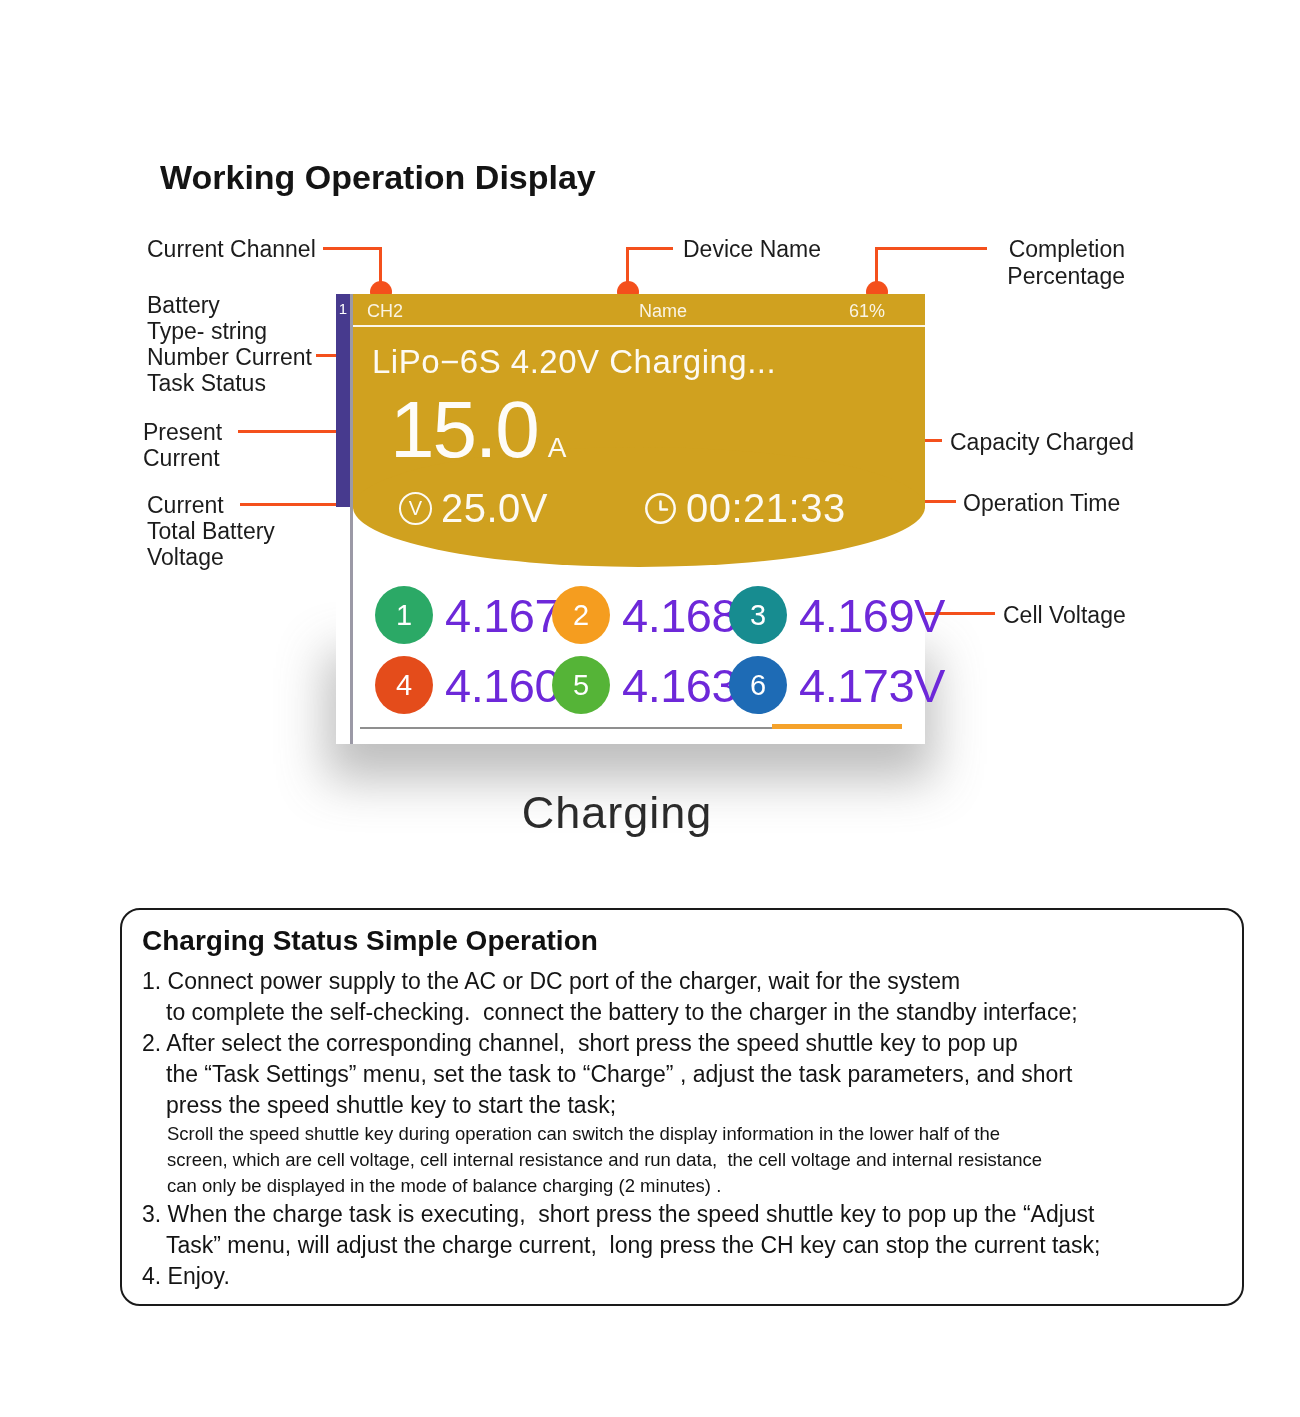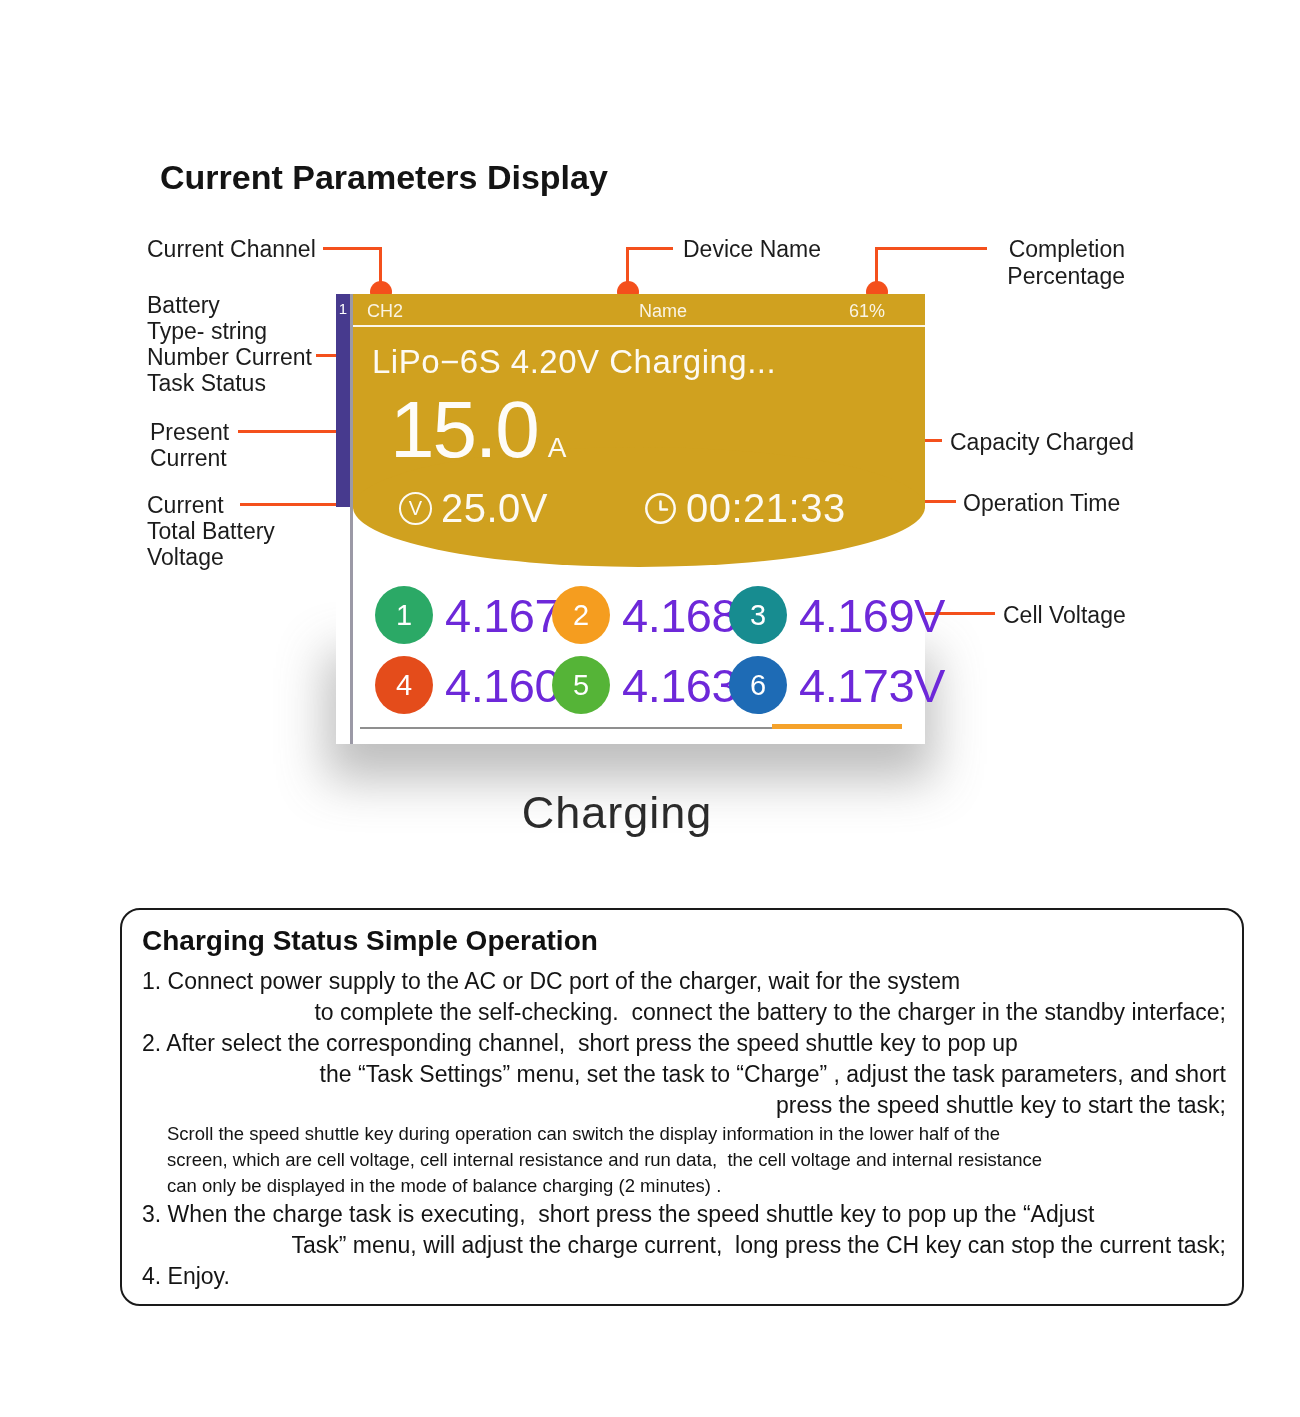"Current Parameters Display" div.page-title { text: Current Parameters -> Working Operation }
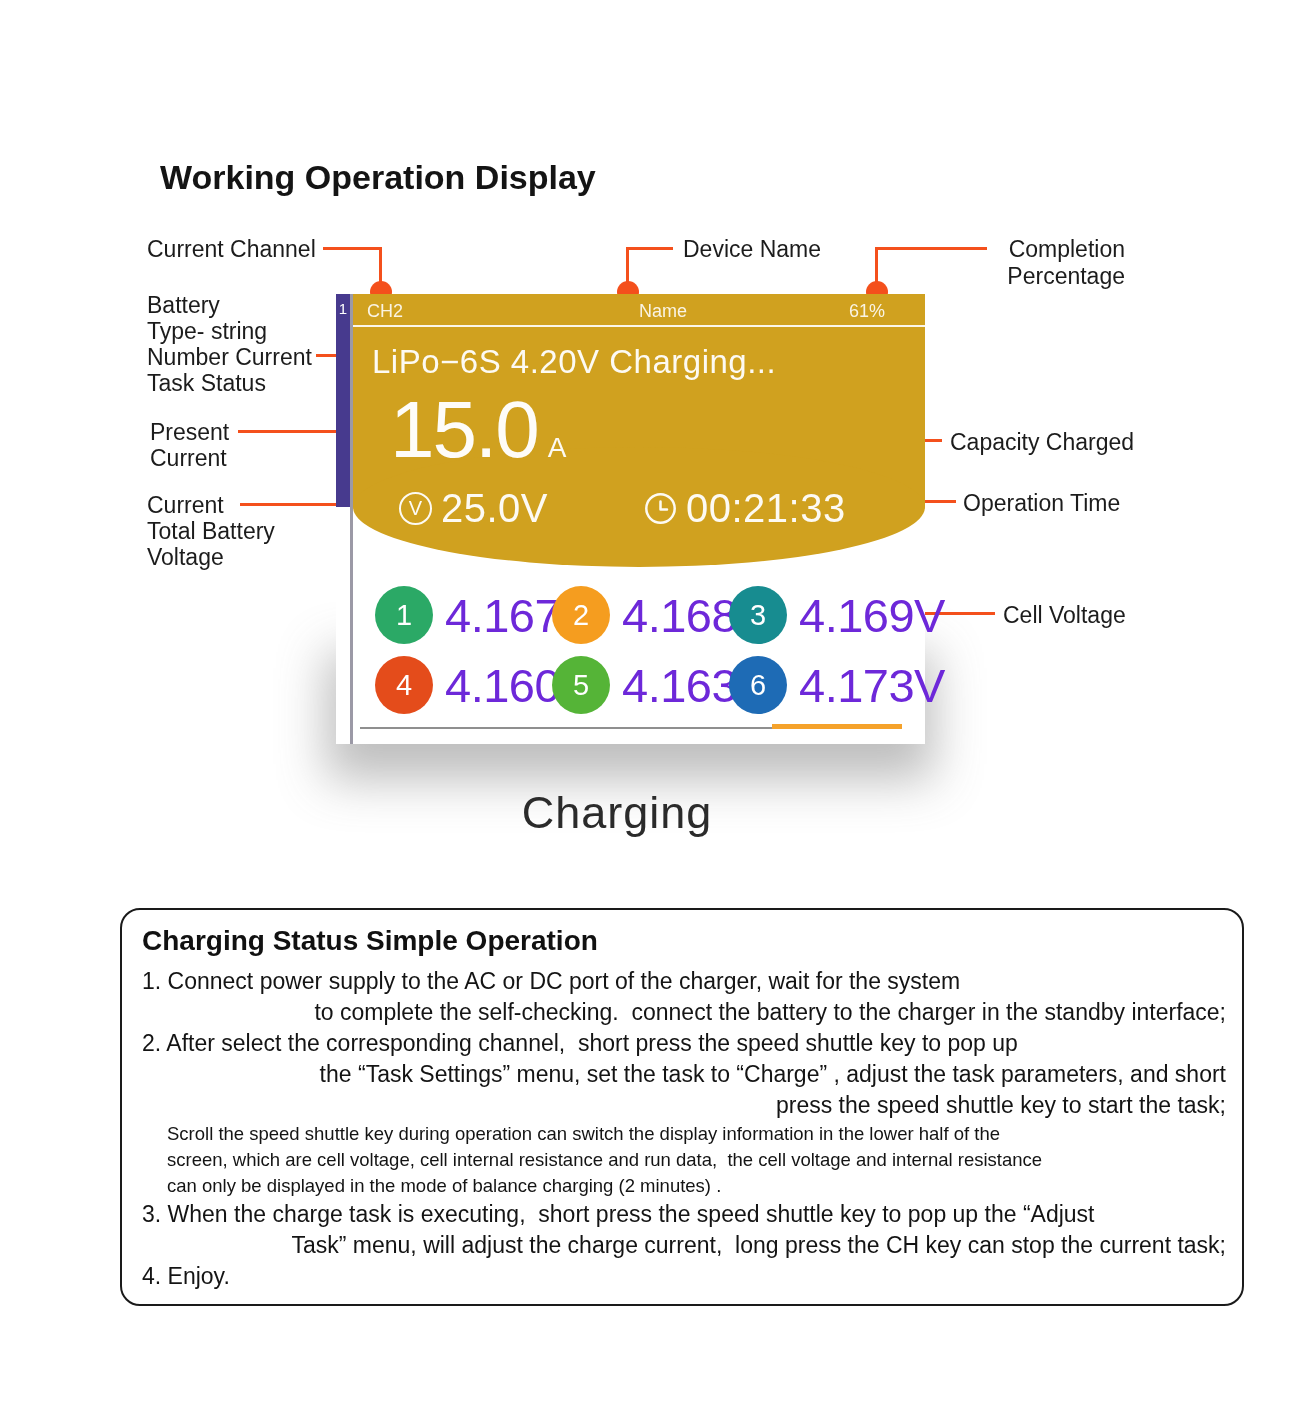"Present" .lbl-present { left: 150px -> 143px }
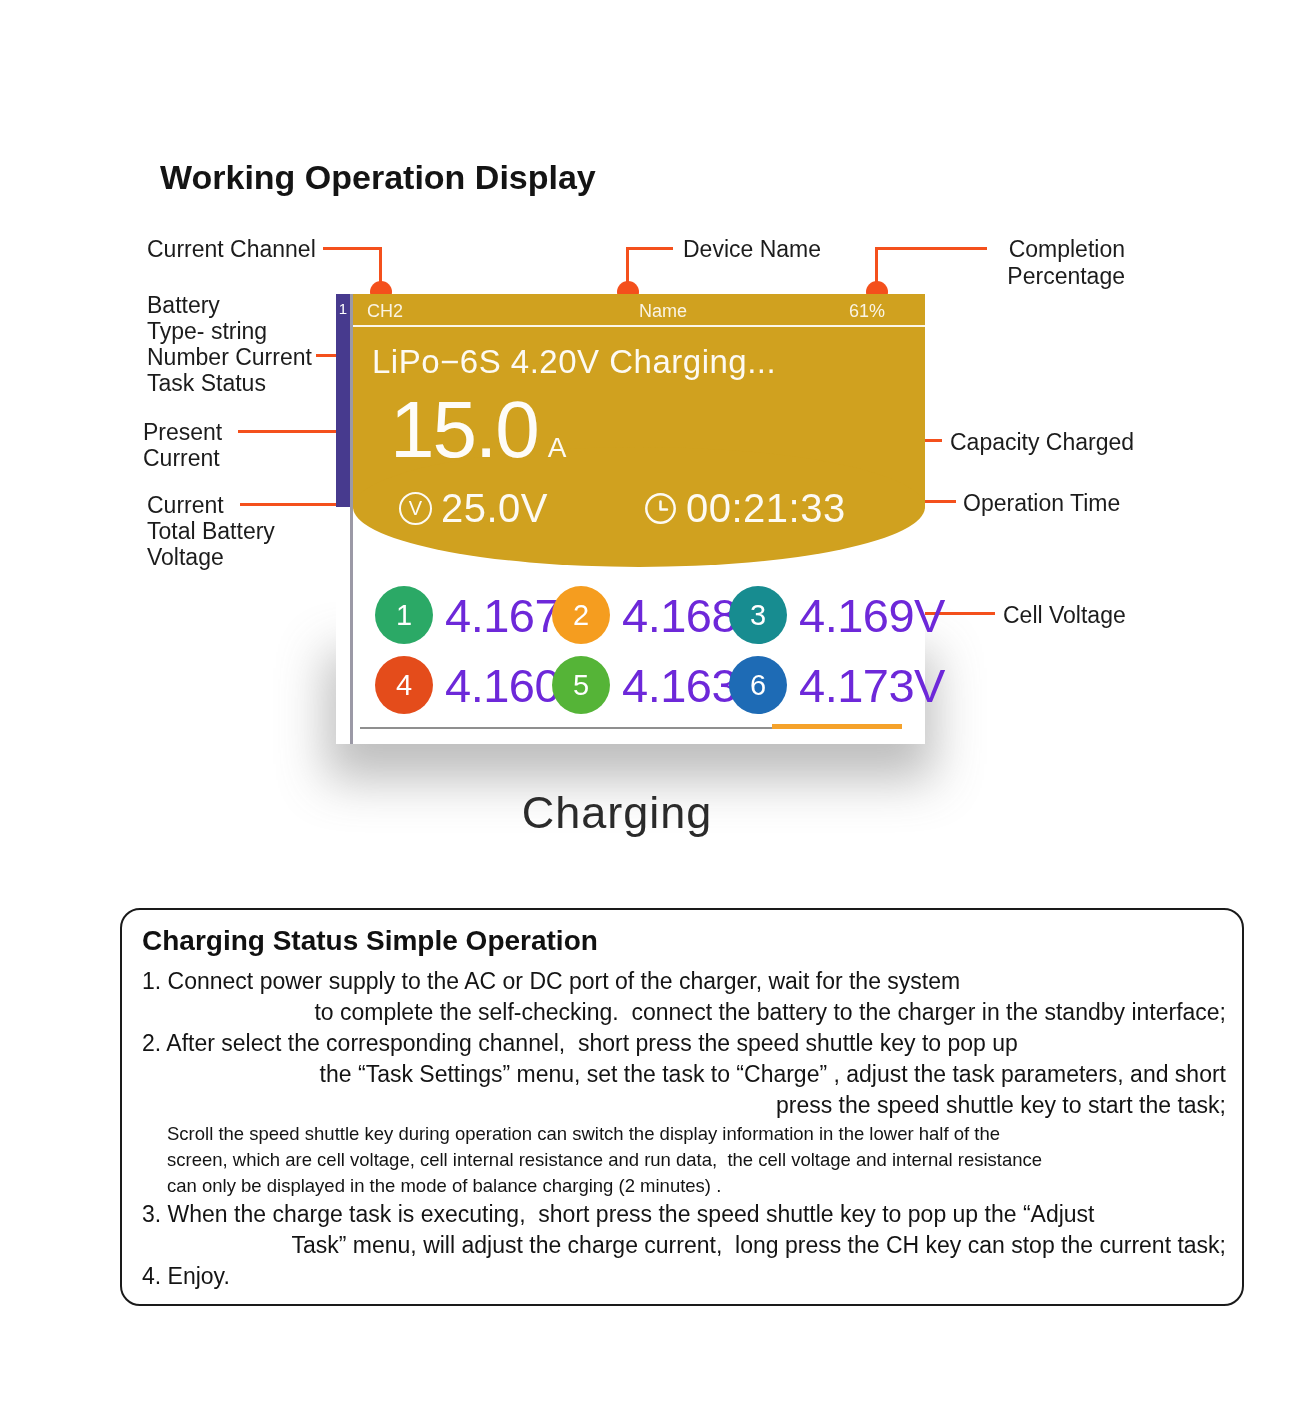"to complete the self-checking. connect" .ln.c { text-align: right -> none }
